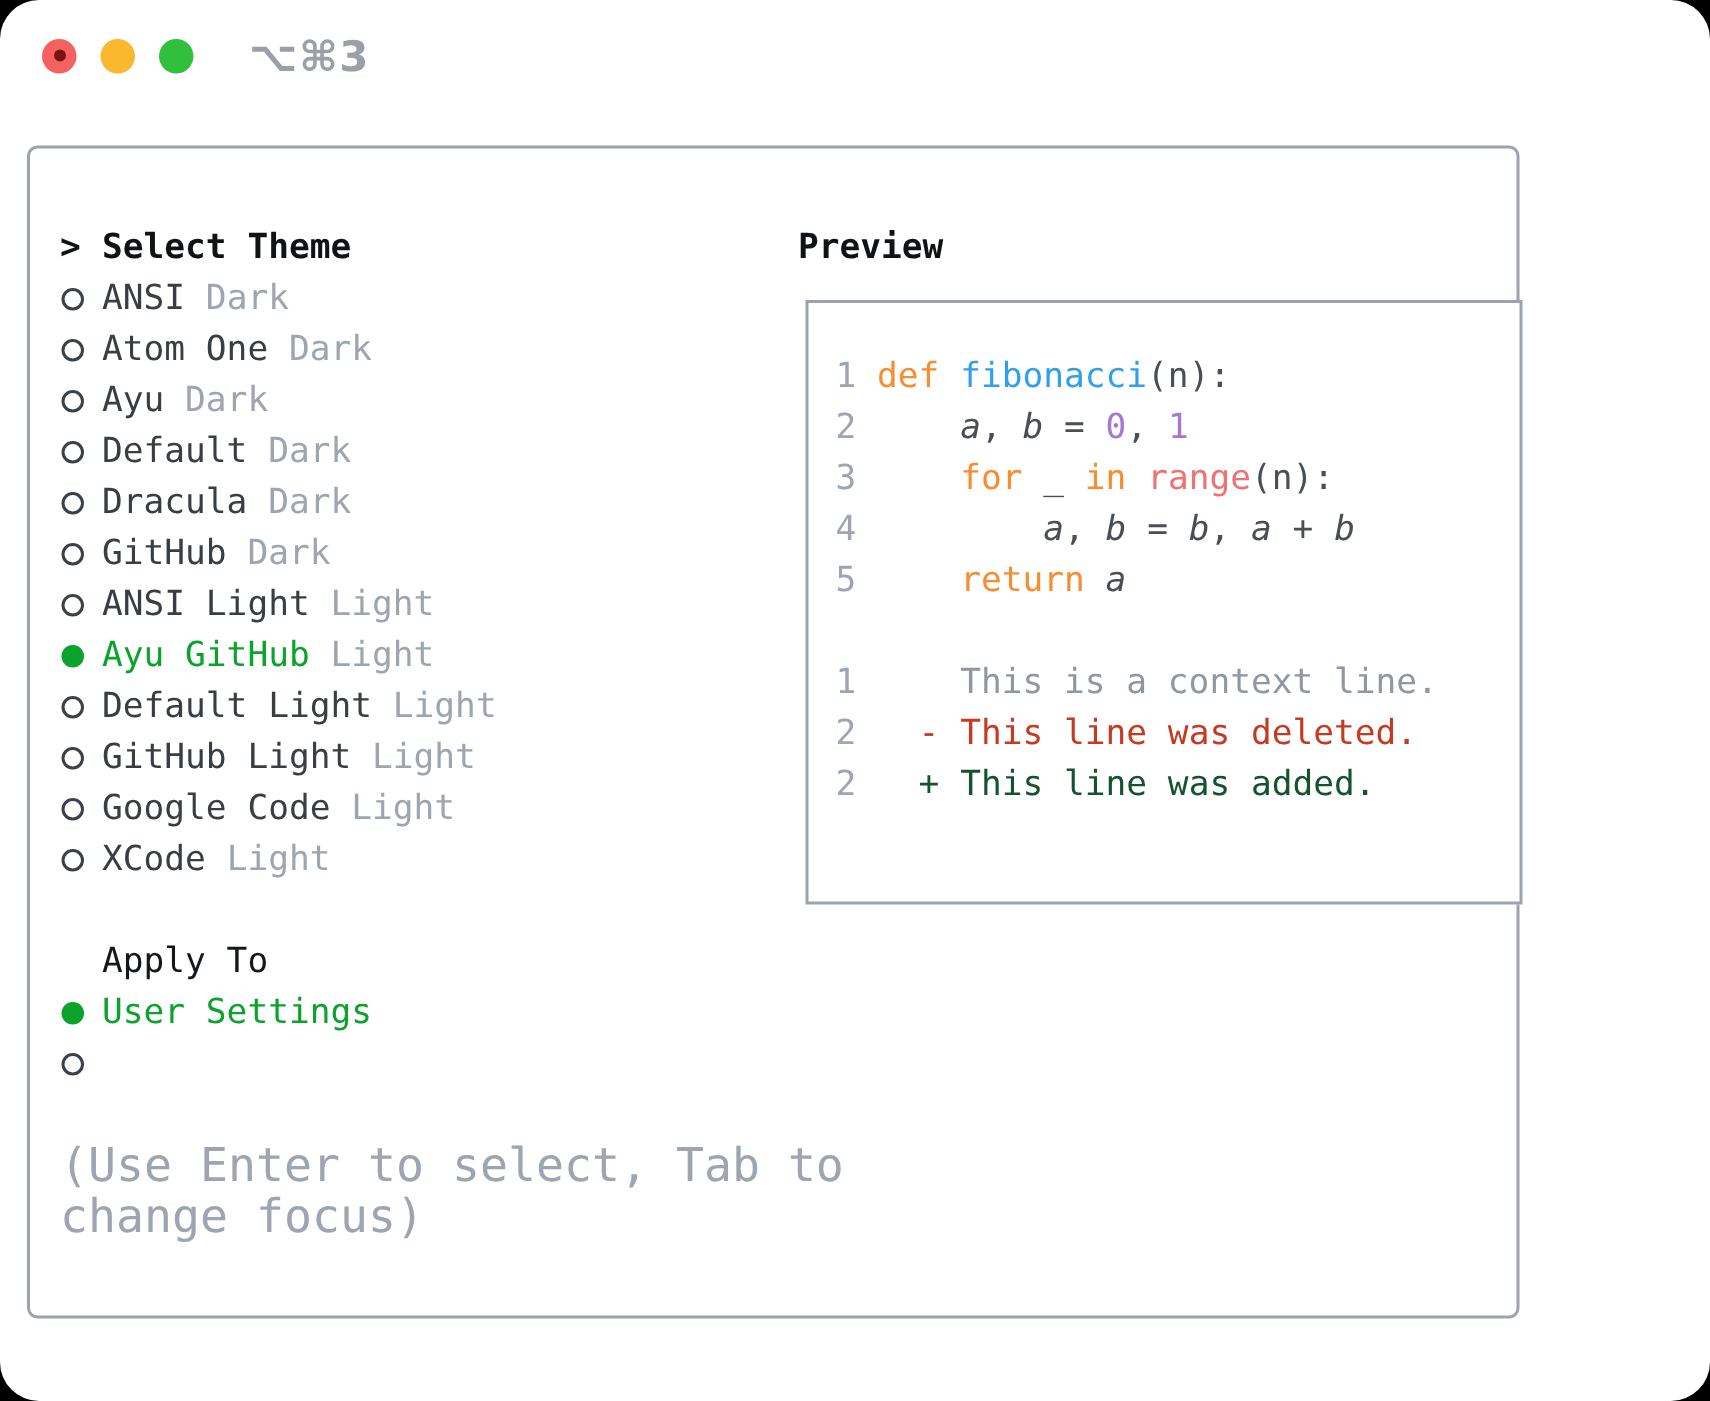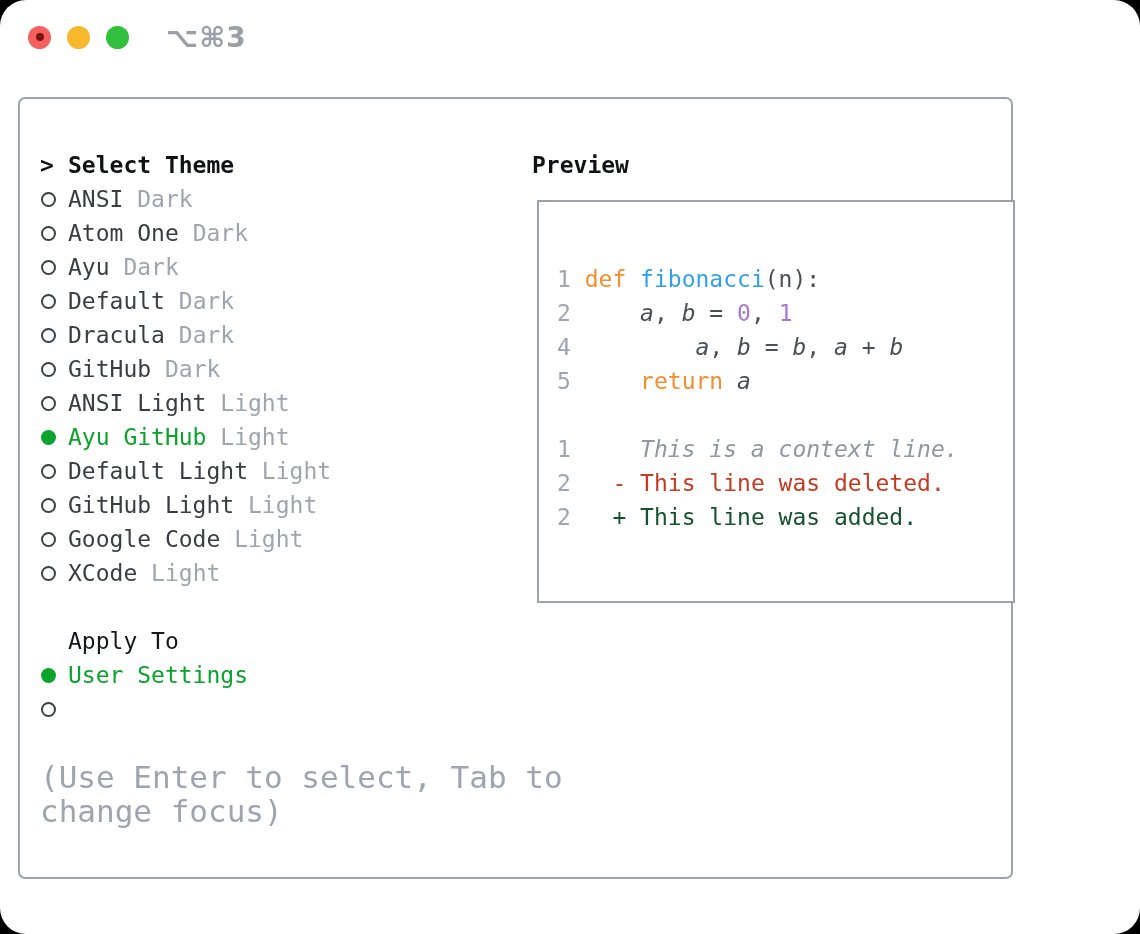"1 def fibonacci(n):" .preview-box { padding: 60px 0 0 18px -> 32px 0 0 18px }
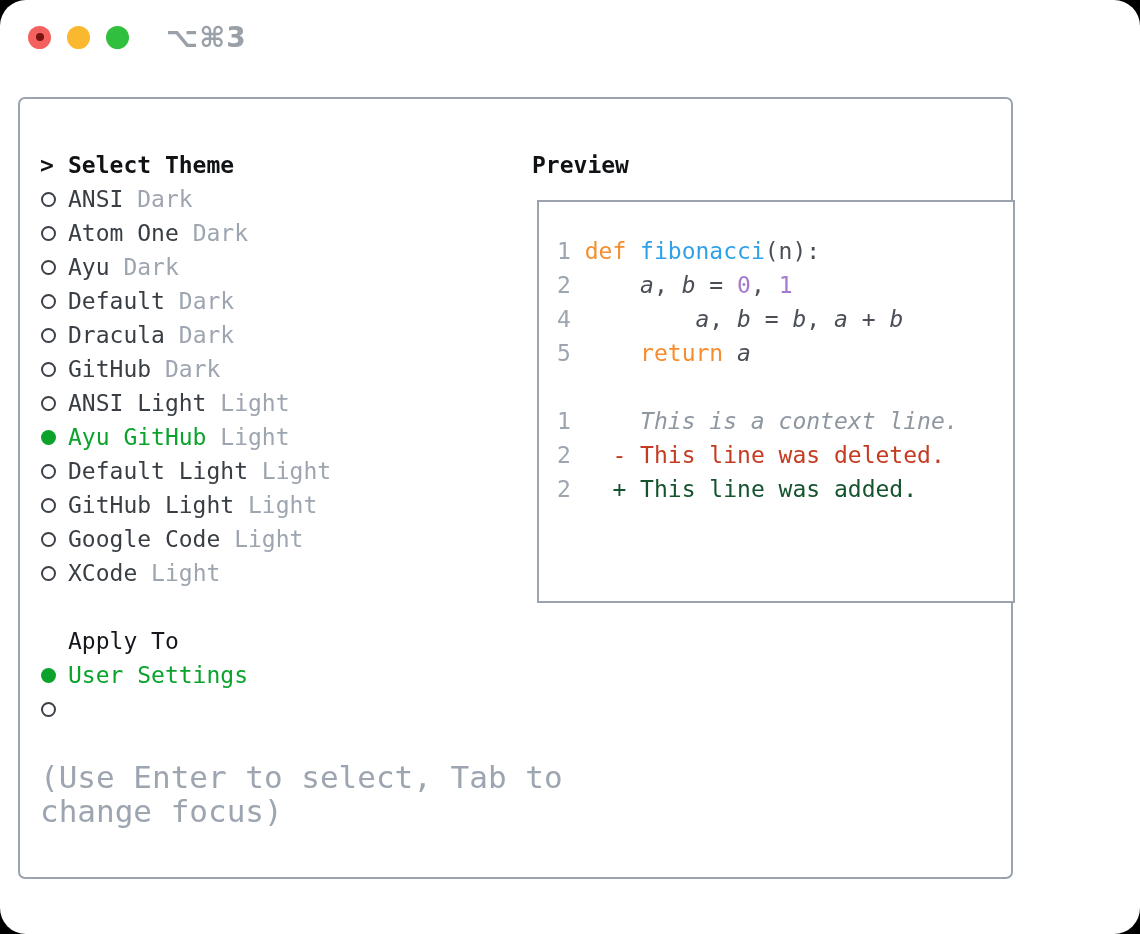"3 for _ in range(n):" div.code-line { html: none -> <div><span>3 </span><span> </span><span>for</span><span> _ </span><span>in</span><span> </span><span>range</span><span>(n):</span></div> }
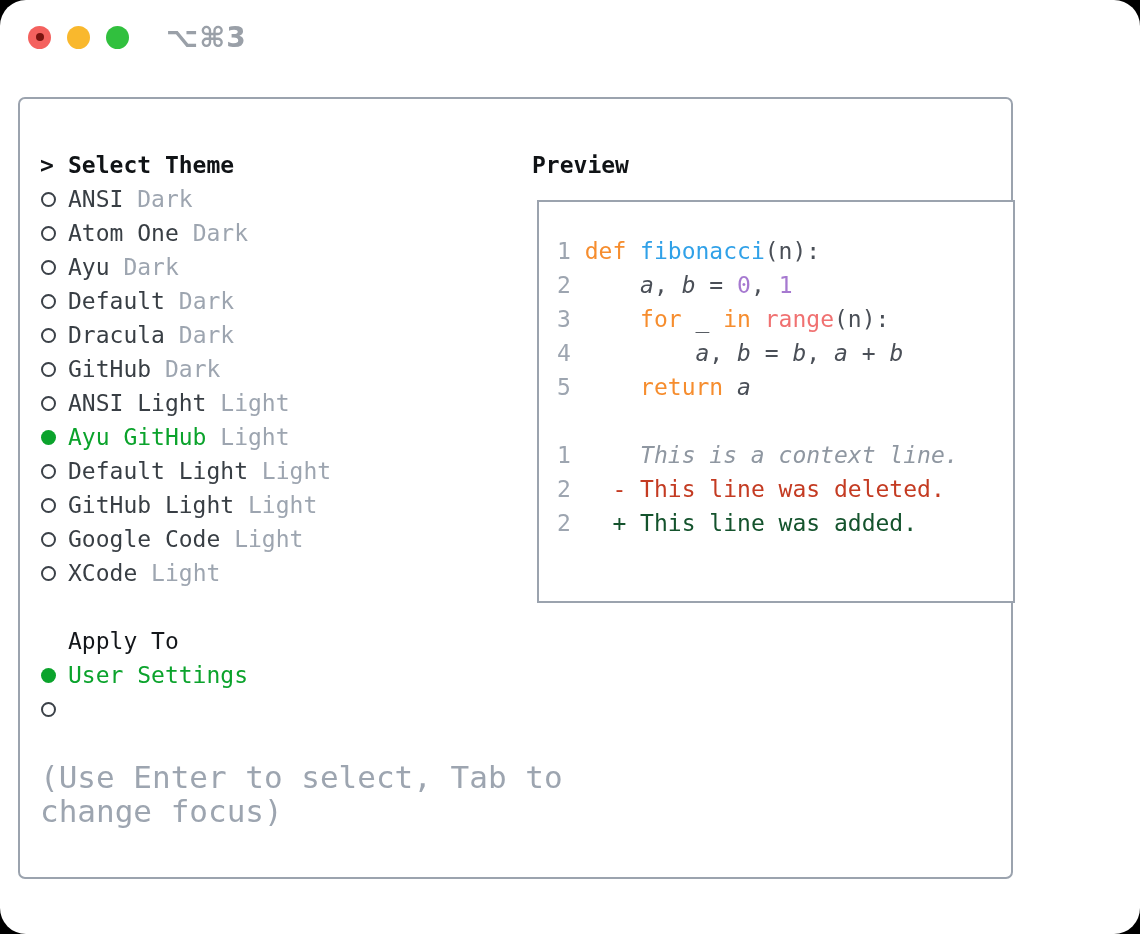"This is a context line." .code-line .ctx { font-style: italic -> none }
